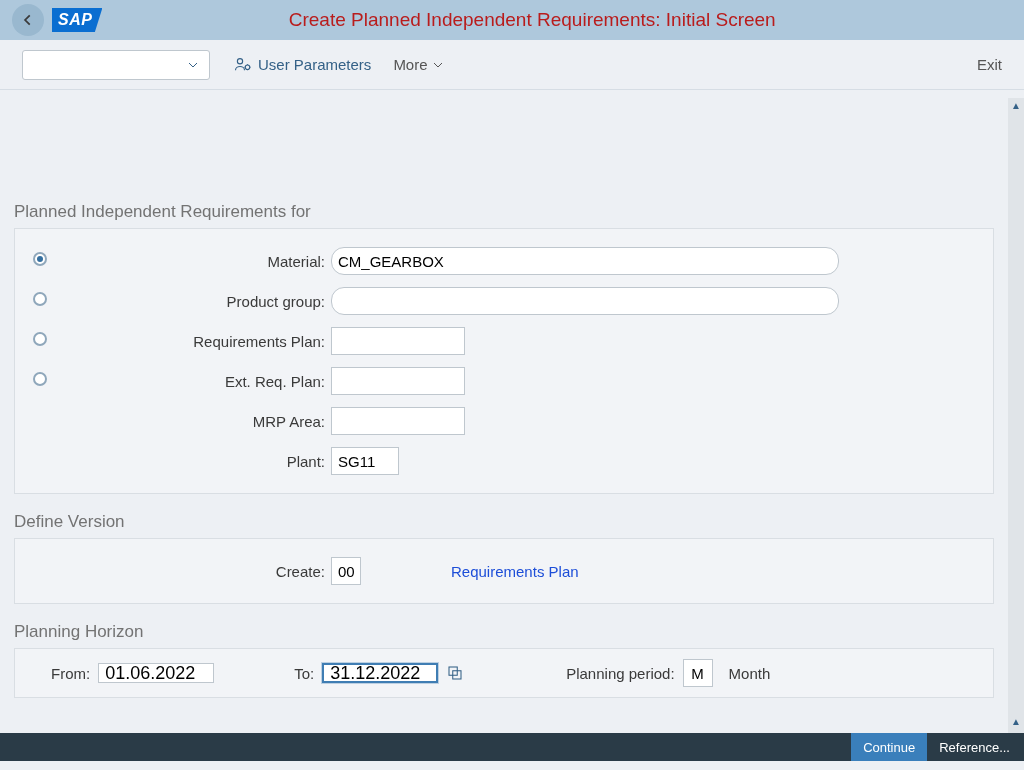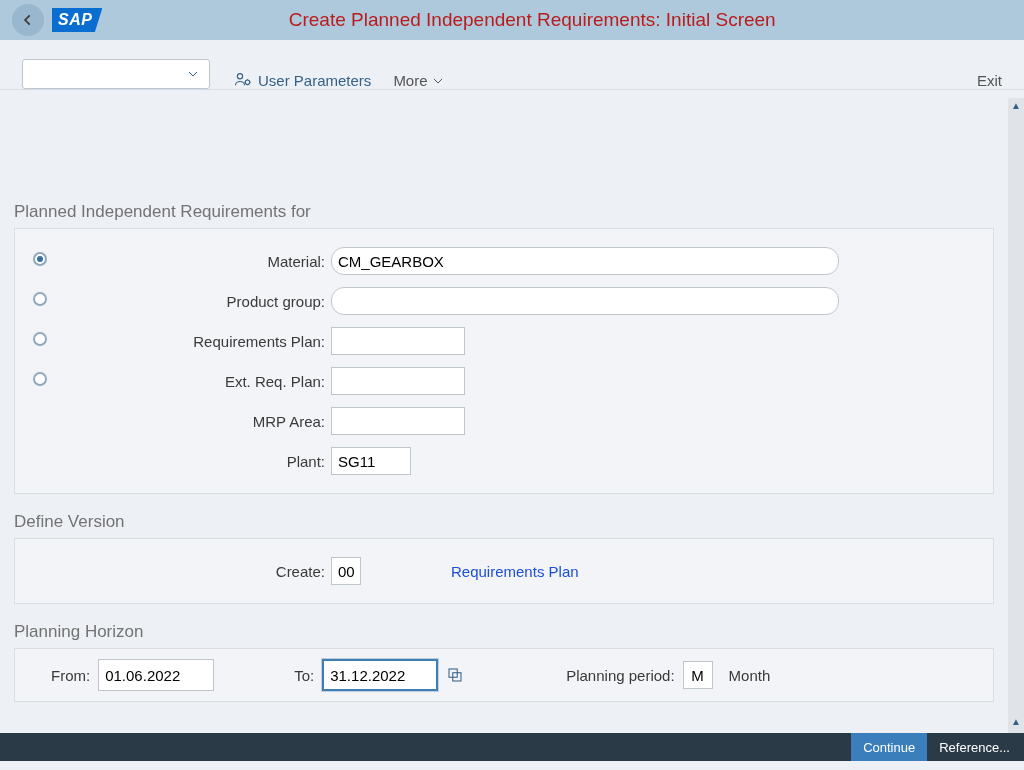"User Parameters" .toolbar { align-items: flex-end -> center }
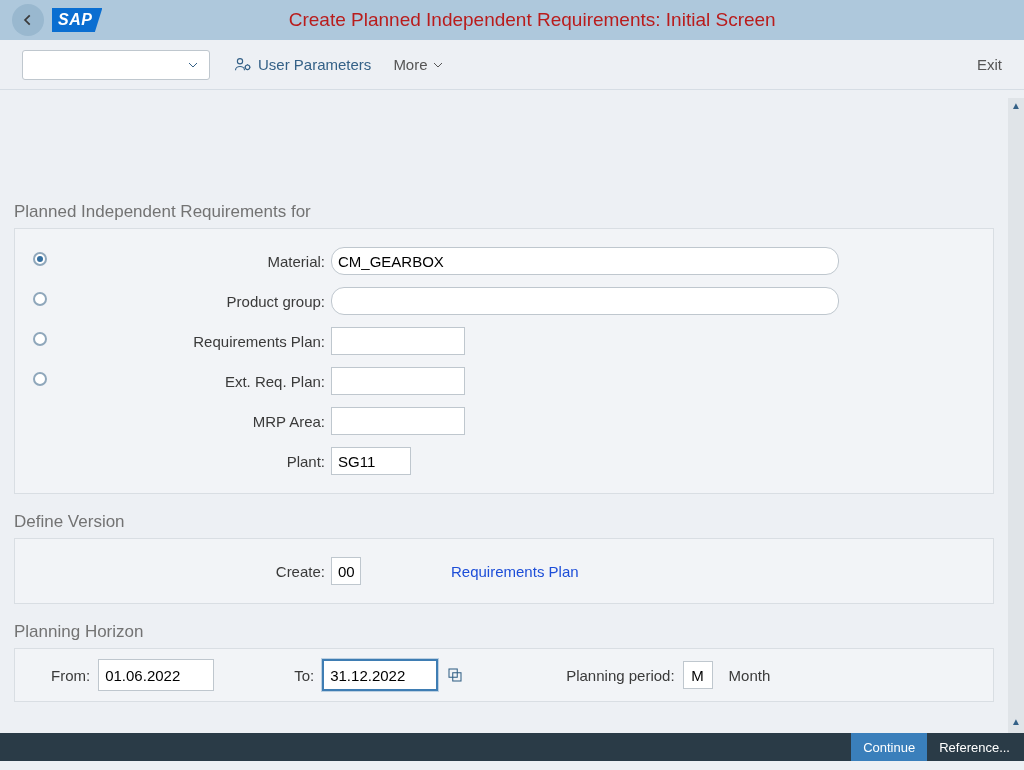"SG11" .fld-tiny { width: 80px -> 68px }
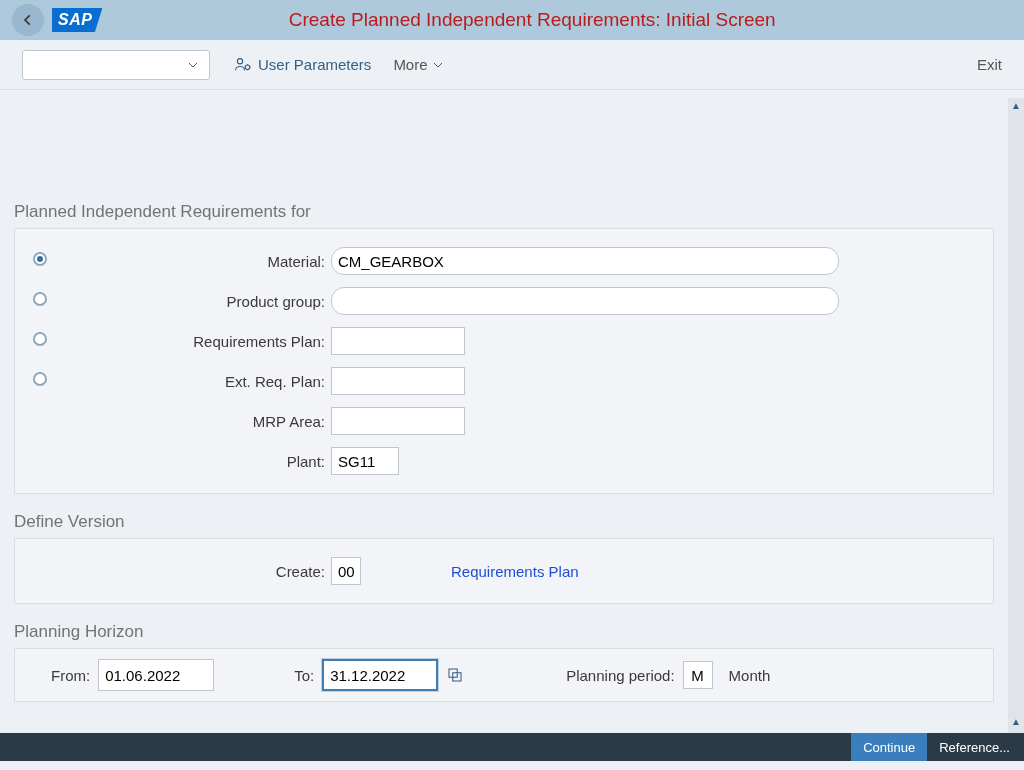"01.06.2022" .fld-date { font-size: 15px -> 18px; height: 32px -> 20px }
